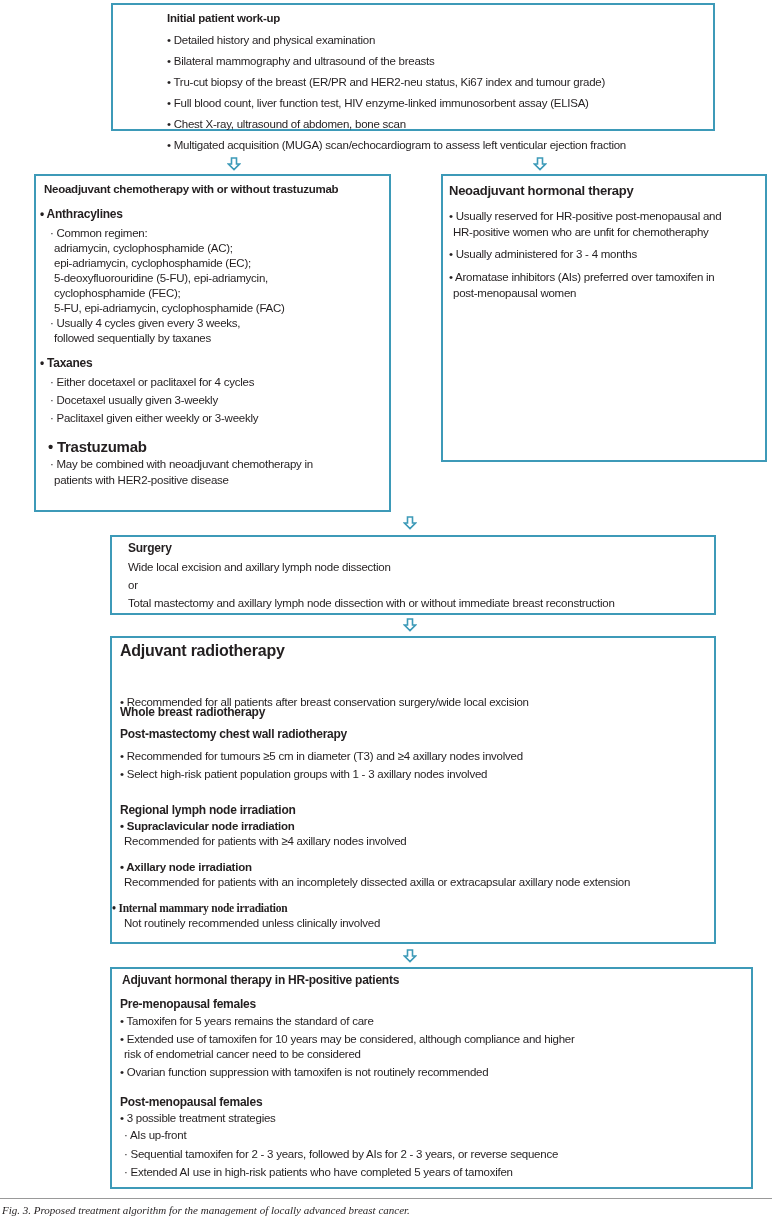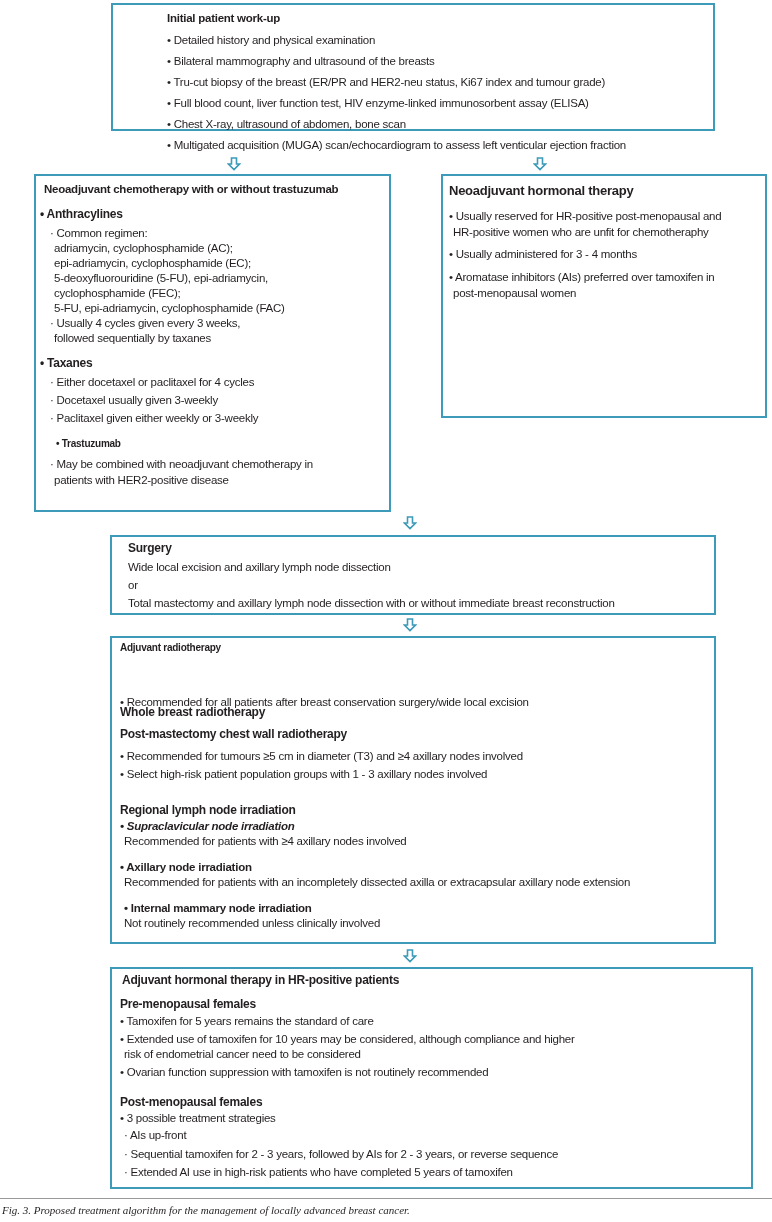"Neoadjuvant hormonal therapy" div.box { height: 244px -> 288px }
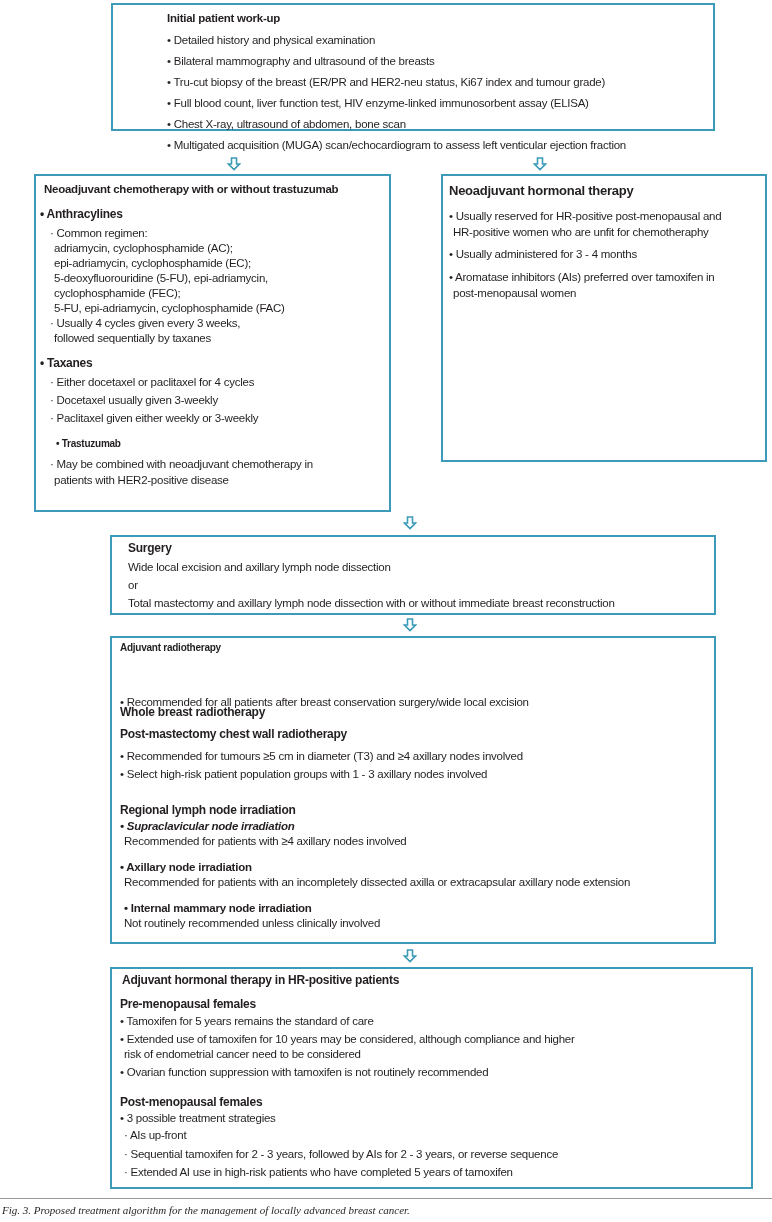"• Trastuzumab" div.ln { font-size: 10px -> 15px; left: 20px -> 12px }
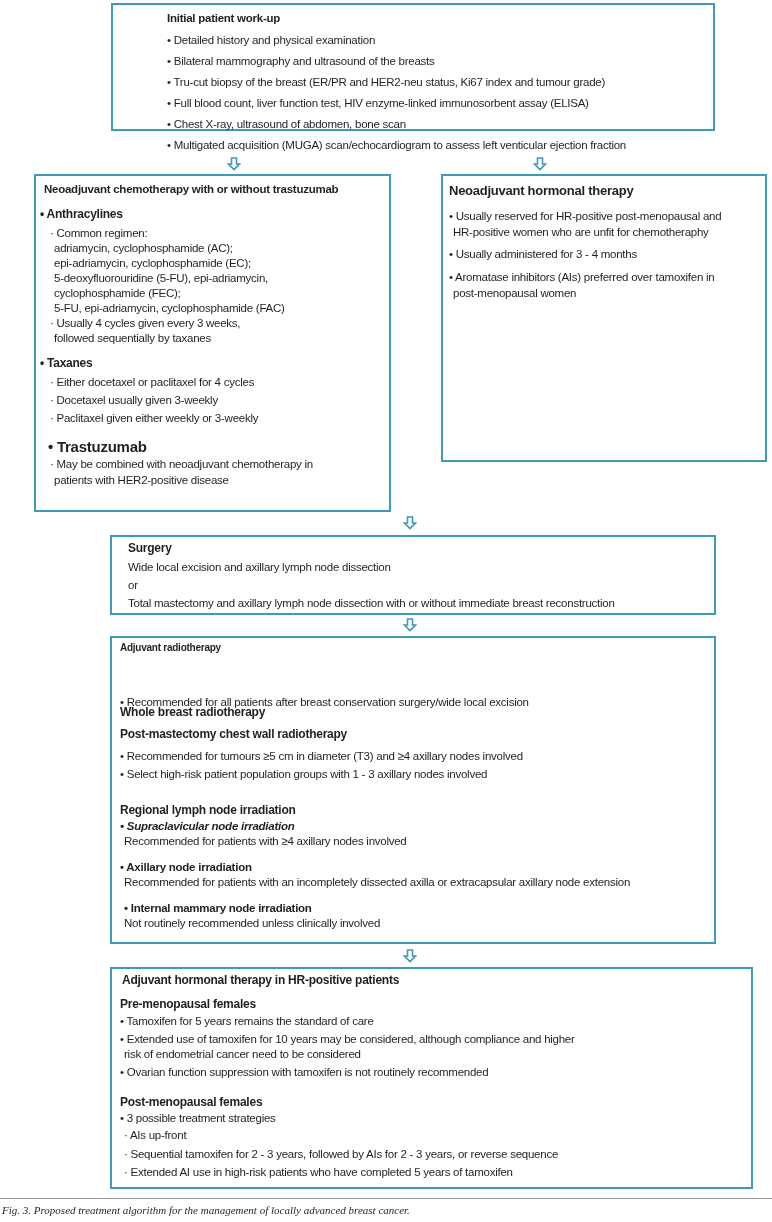"Adjuvant radiotherapy" div.ln { font-size: 10px -> 16px }
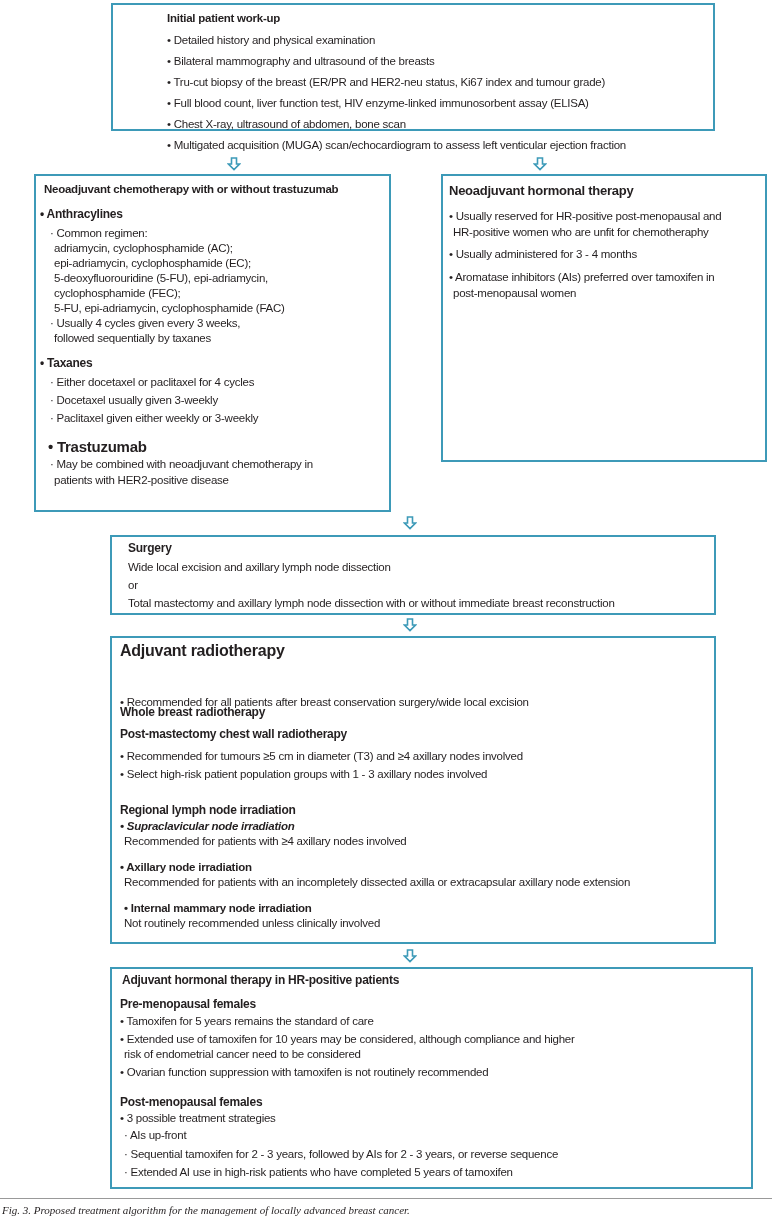"• Supraclavicular node irradiation" div.ln { font-style: italic -> none }
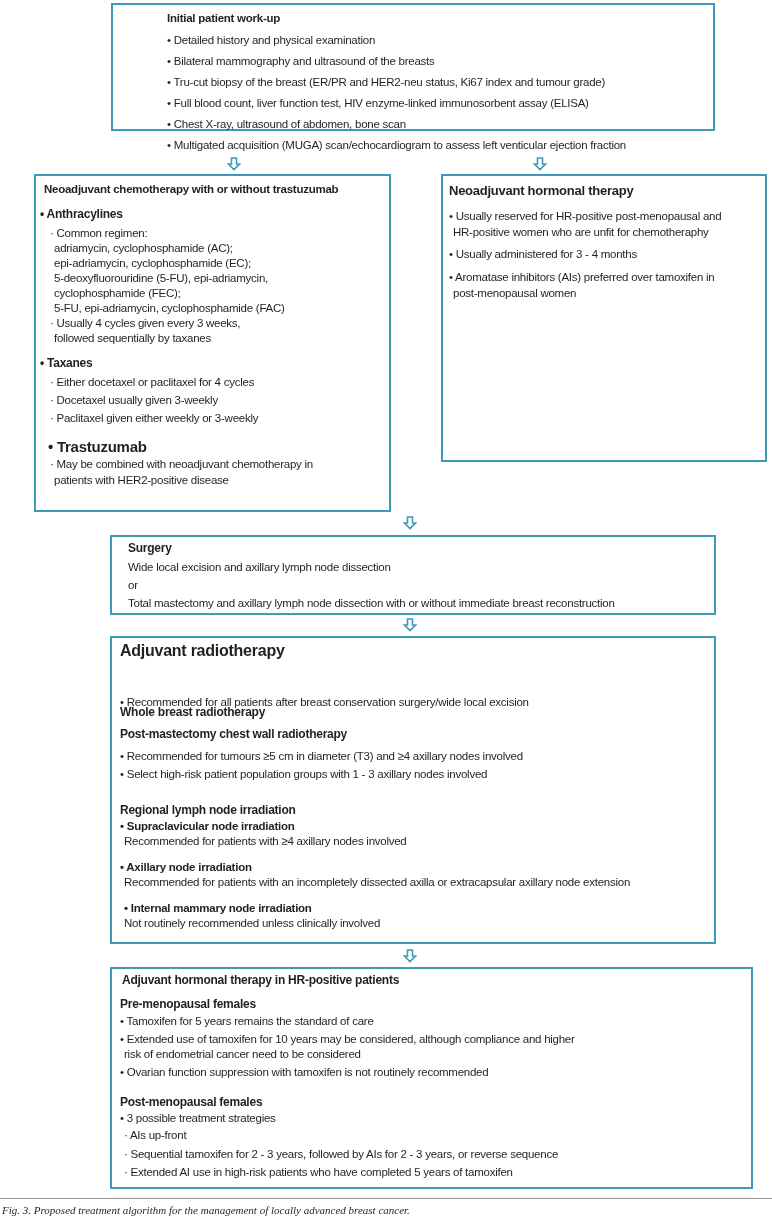"• Internal mammary node irradiation" div.ln { font-family: none -> Liberation Serif, serif; left: 12px -> 0 }
